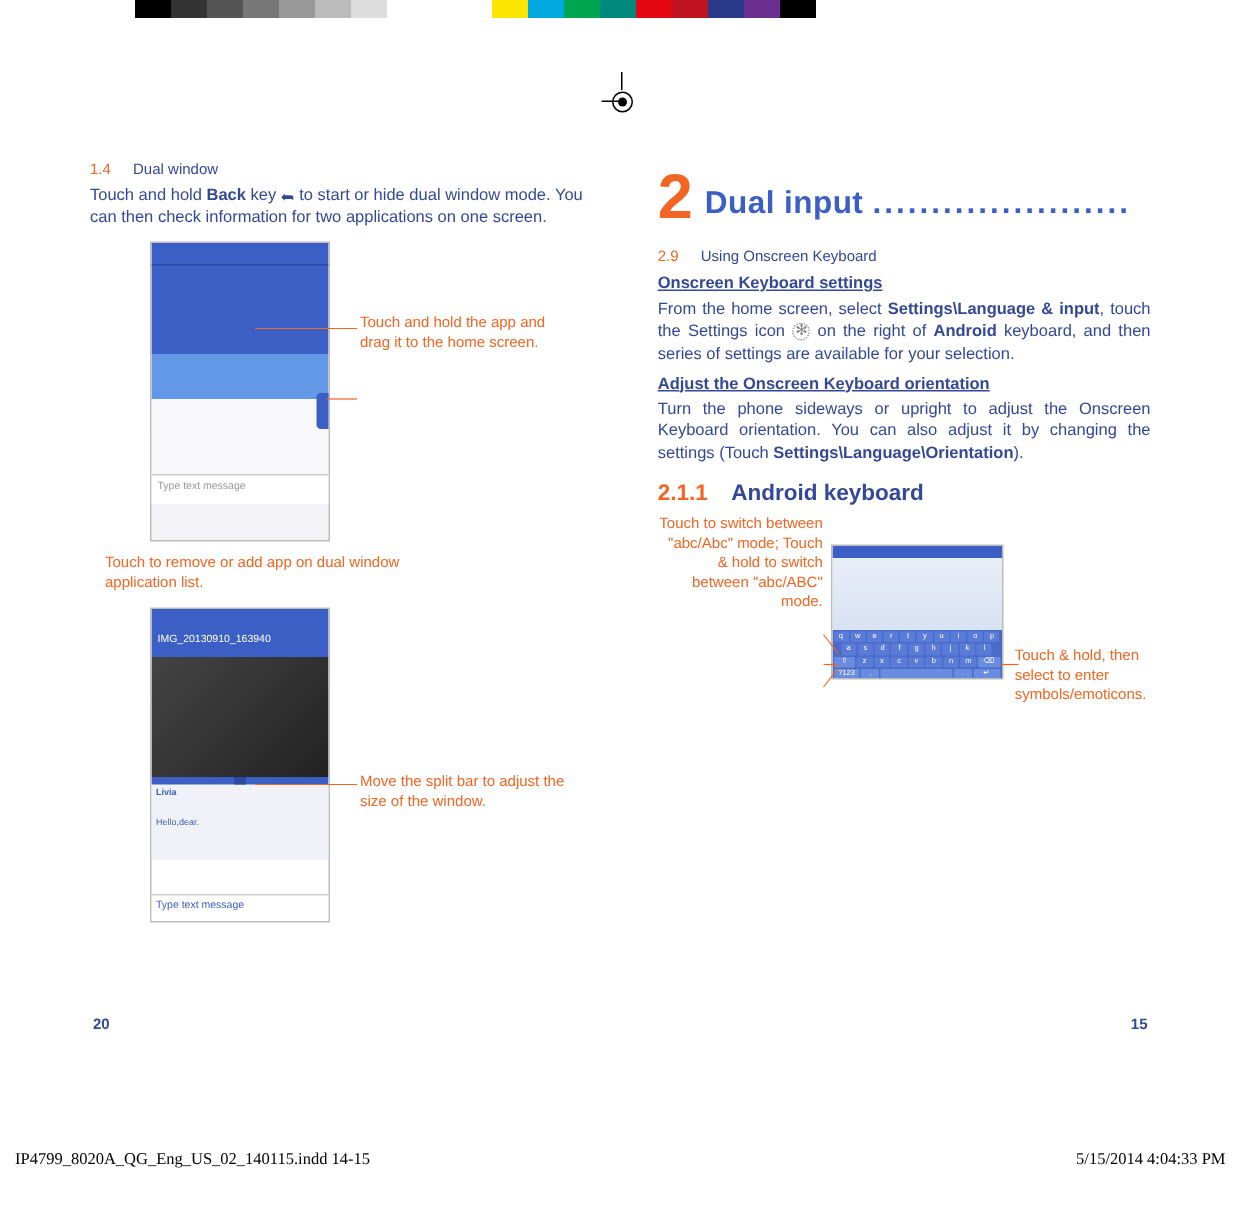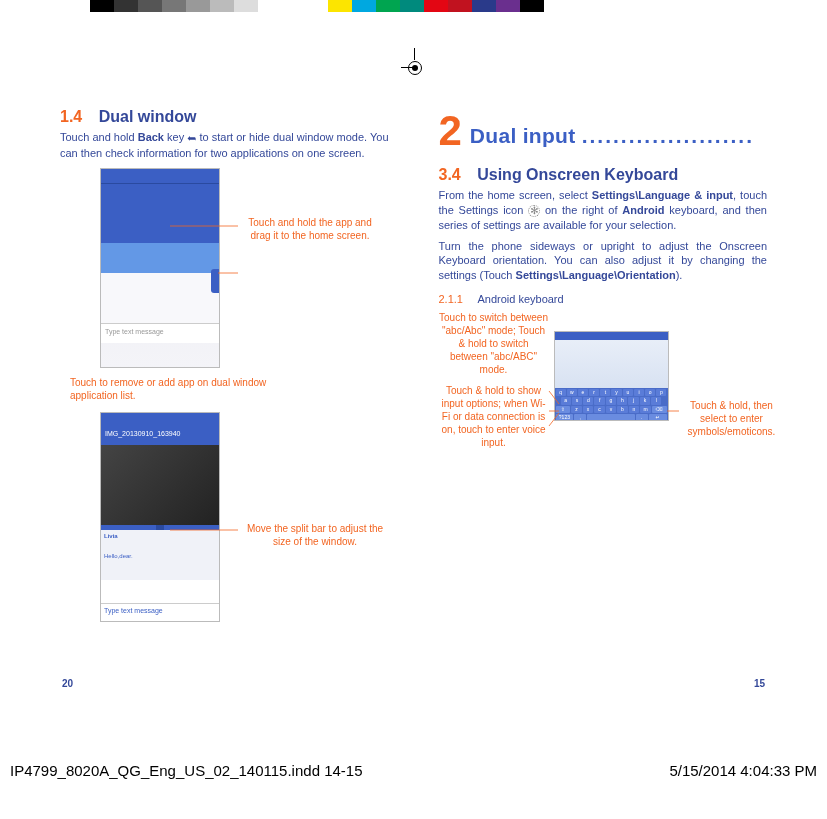"1.4 Dual window" h3.num-head { font-size: 16px -> 10px; font-weight: bold -> normal }
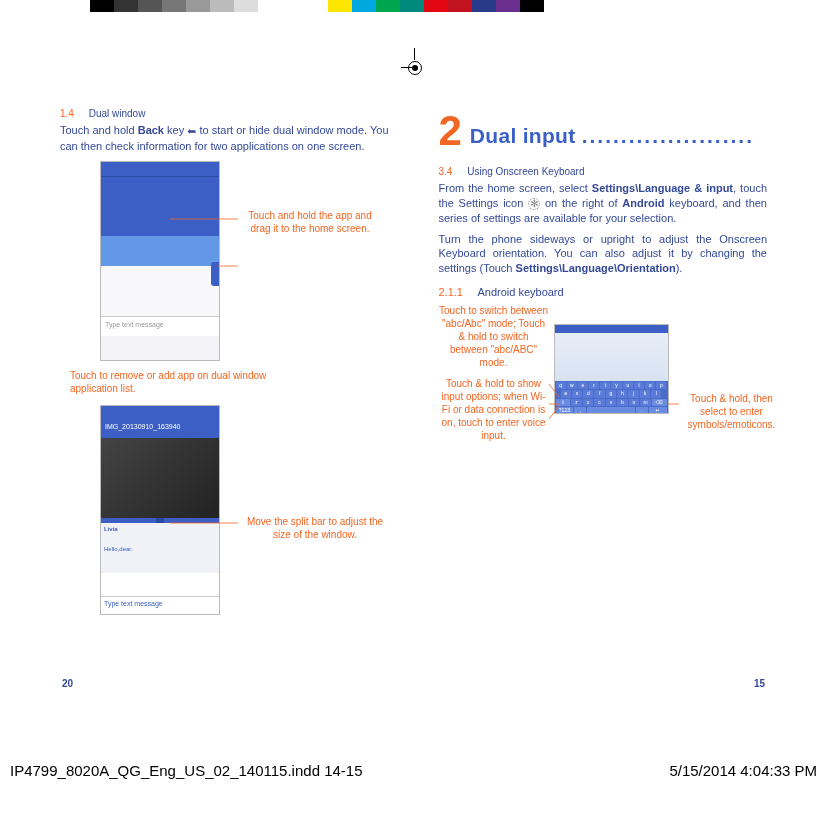"3.4" span.hnum { text: 3.4 -> 2.9 }
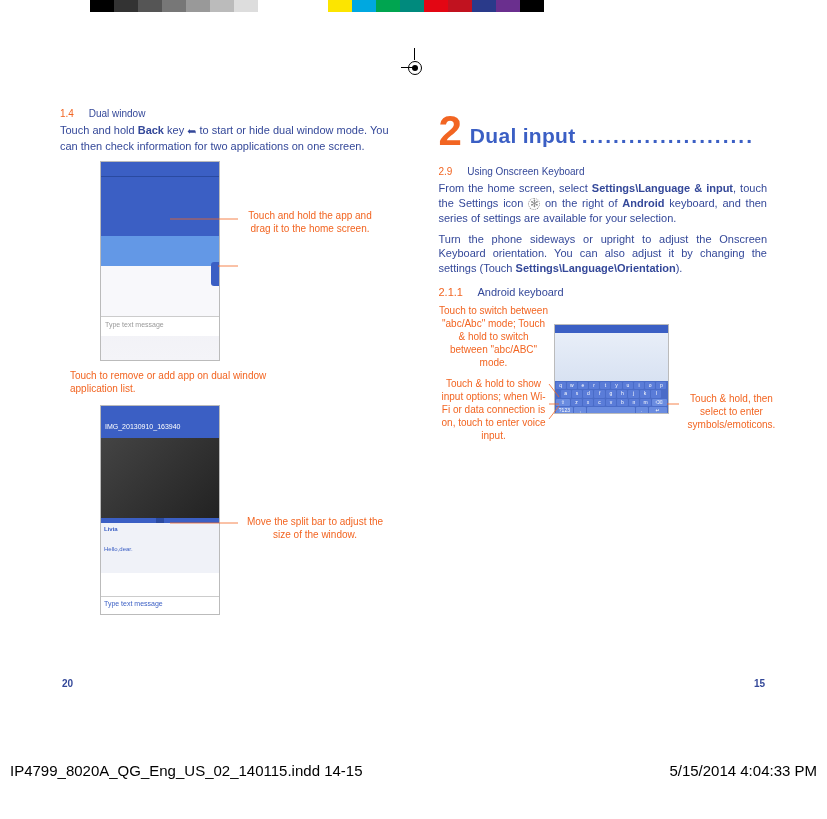"Onscreen Keyboard settings" div.u-head { html: none -> <div>Onscreen Keyboard settings</div> }
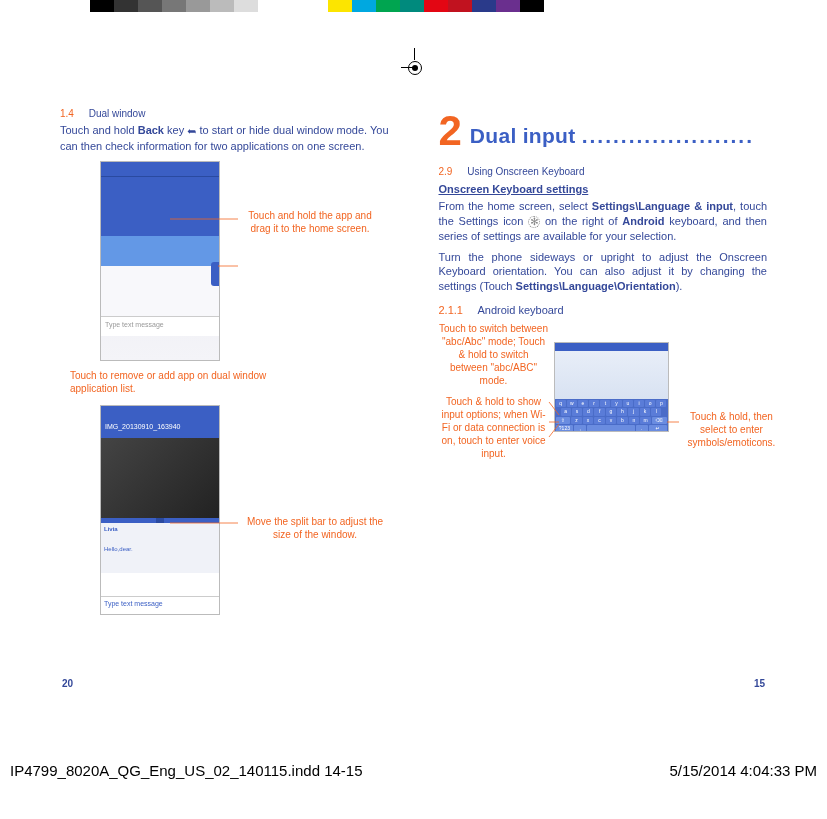"Touch and hold the app" .callout { text-align: center -> none }
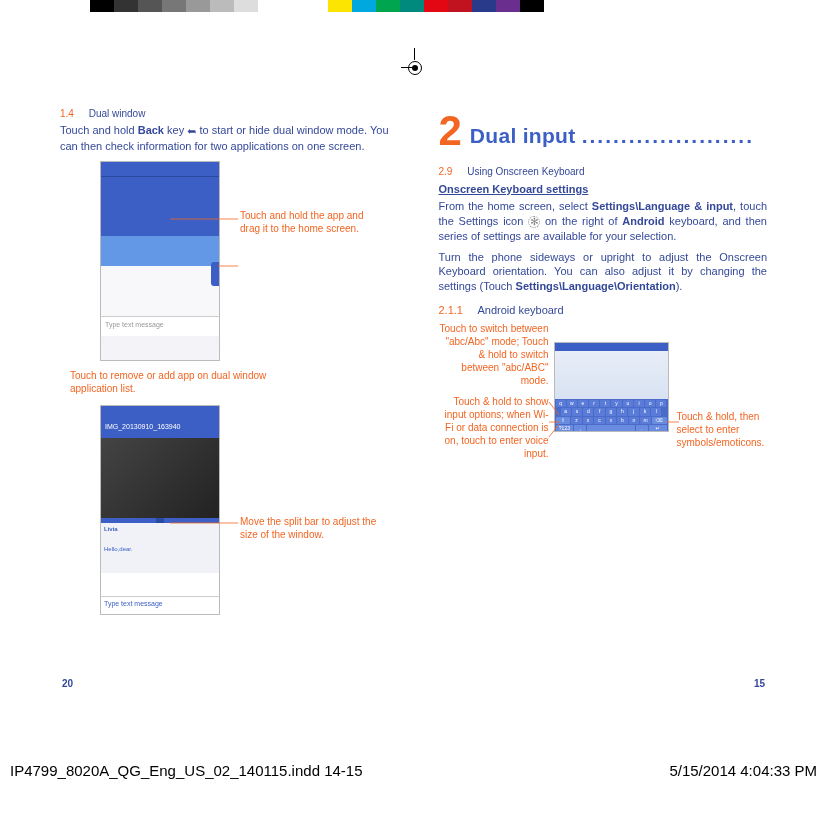"Adjust the Onscreen Keyboard orientation" div.u-head { html: none -> <div>Adjust the Onscreen Keyboard orientation</div> }
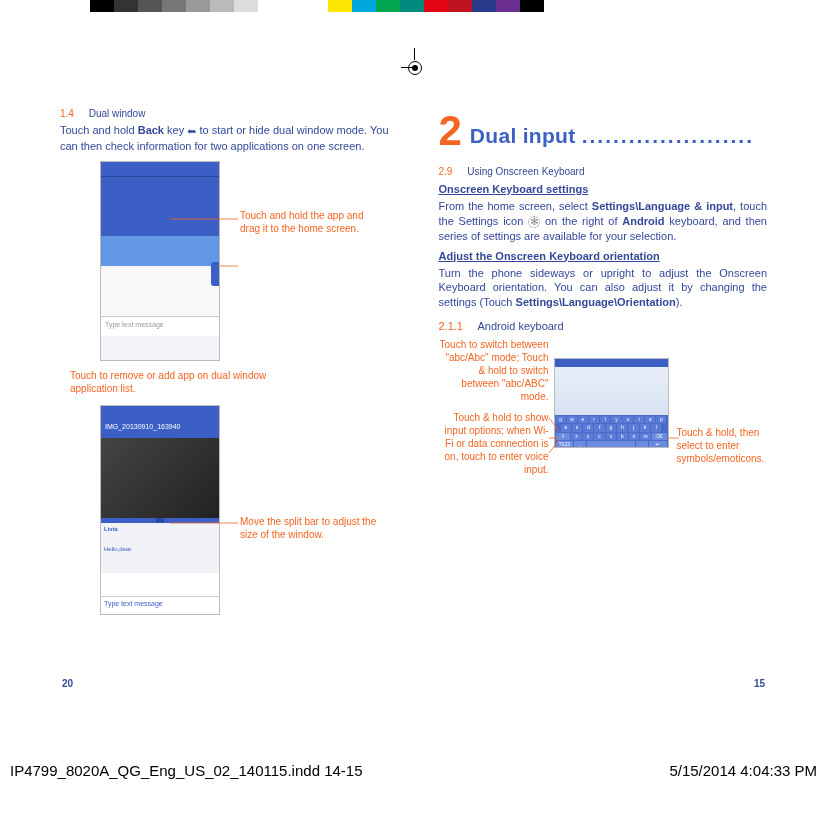"2.1.1 Android keyboard" .sub-head { font-size: 11px -> 15px; font-weight: normal -> bold }
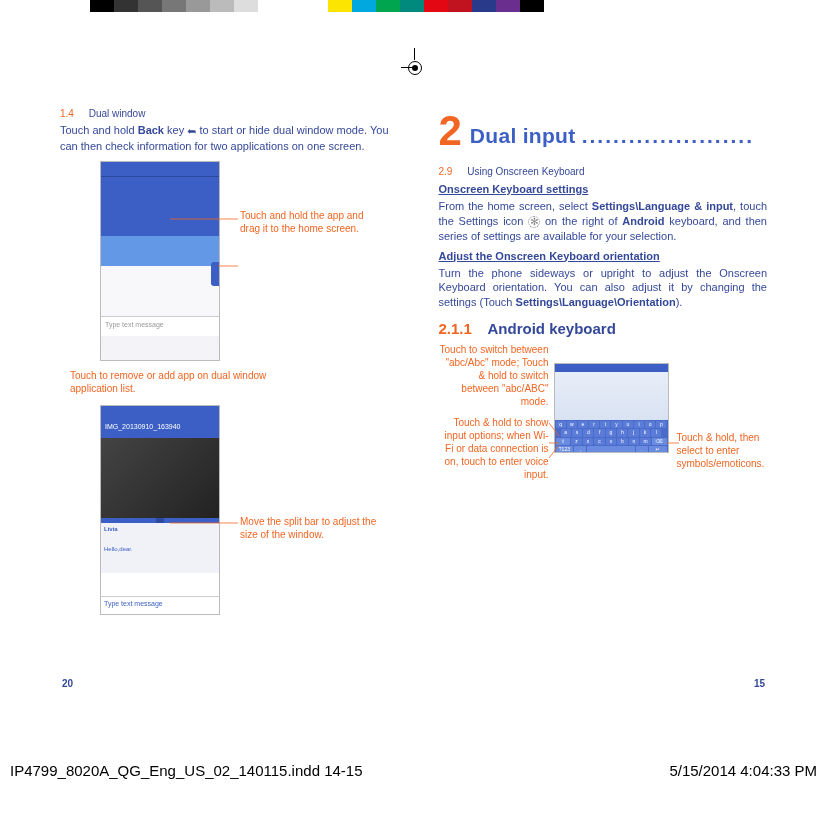"Touch & hold to show" div.callout { html: <div>Touch &amp; hold to show input options; when Wi-Fi or data connection is on, touch to enter voice input.</div> -> none }
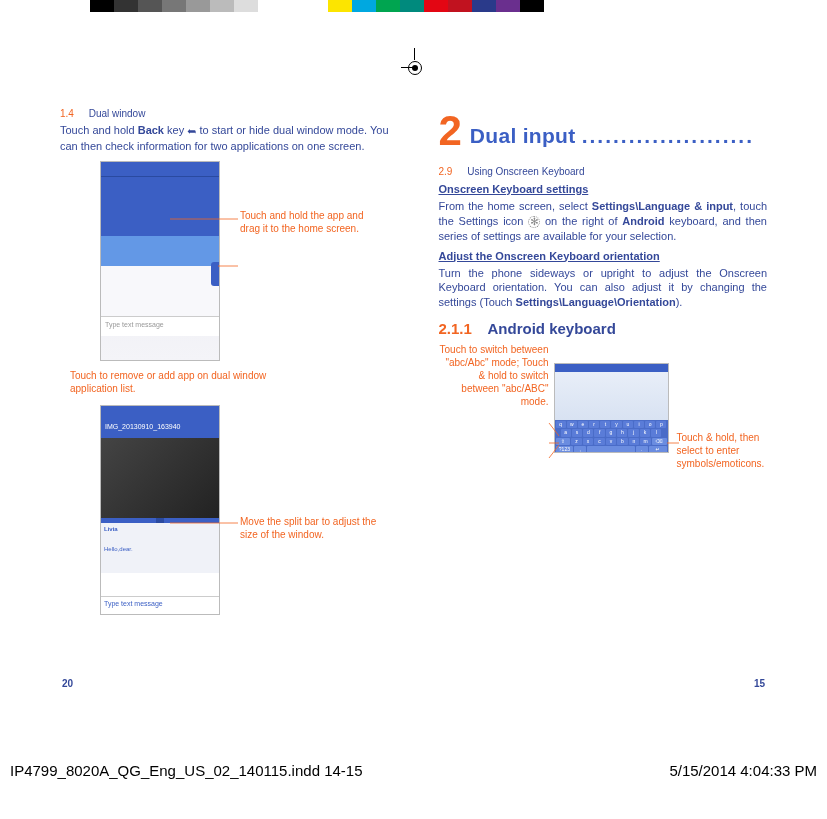"IP4799_8020A_QG_Eng_US_02_140115.indd" .footer-line { font-family: Liberation Sans, sans-serif -> Liberation Serif, serif; font-size: 15px -> 11px }
